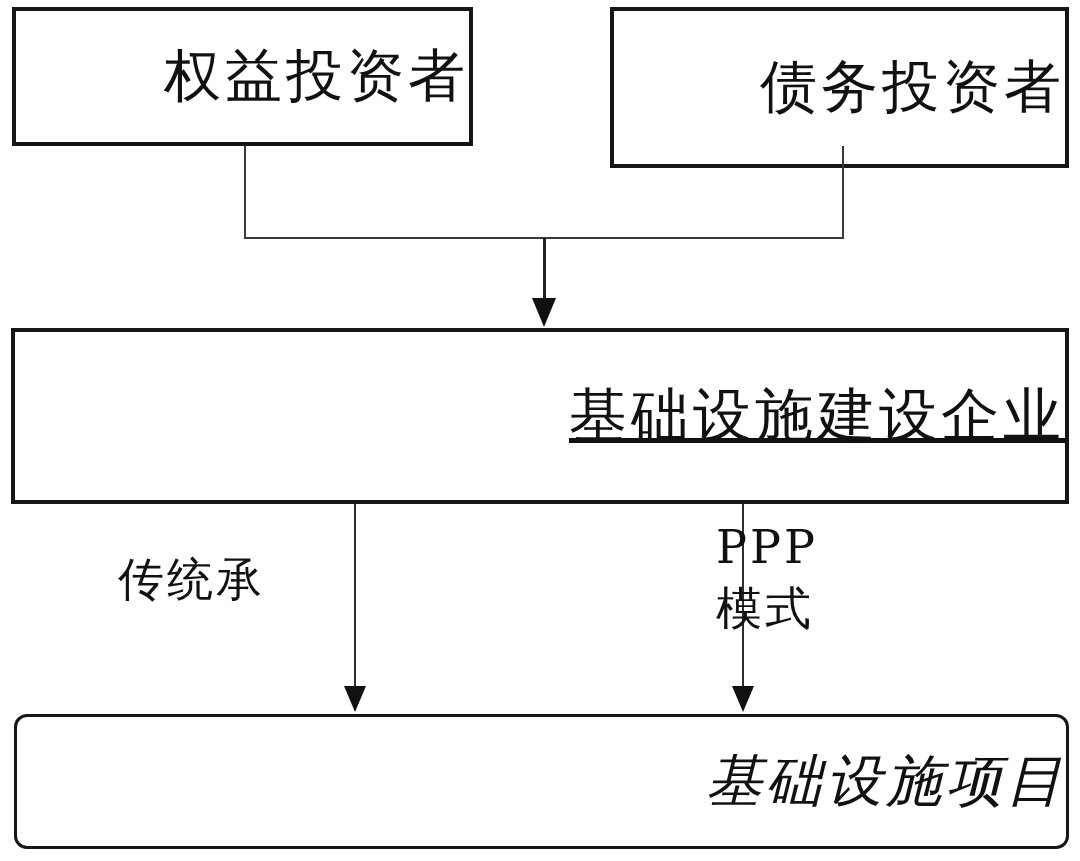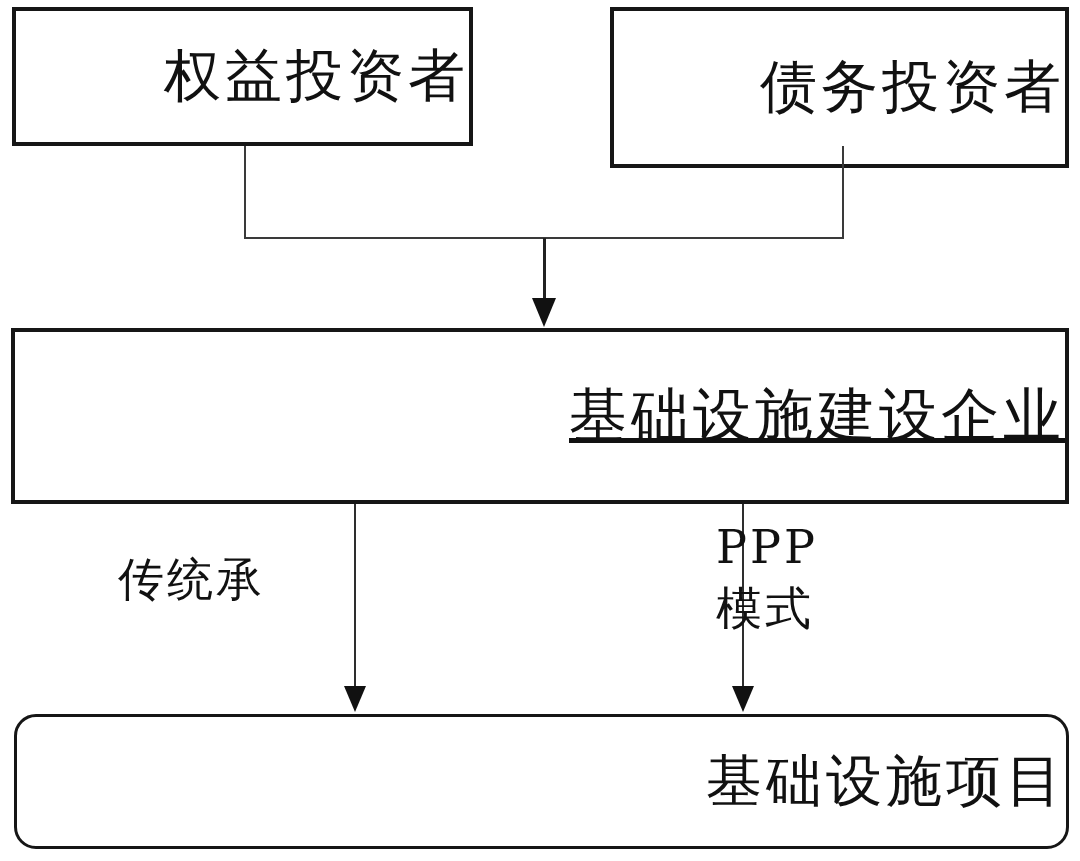"基础设施项目" .node-project { border-radius: 22px -> 13px; font-style: none -> italic }
